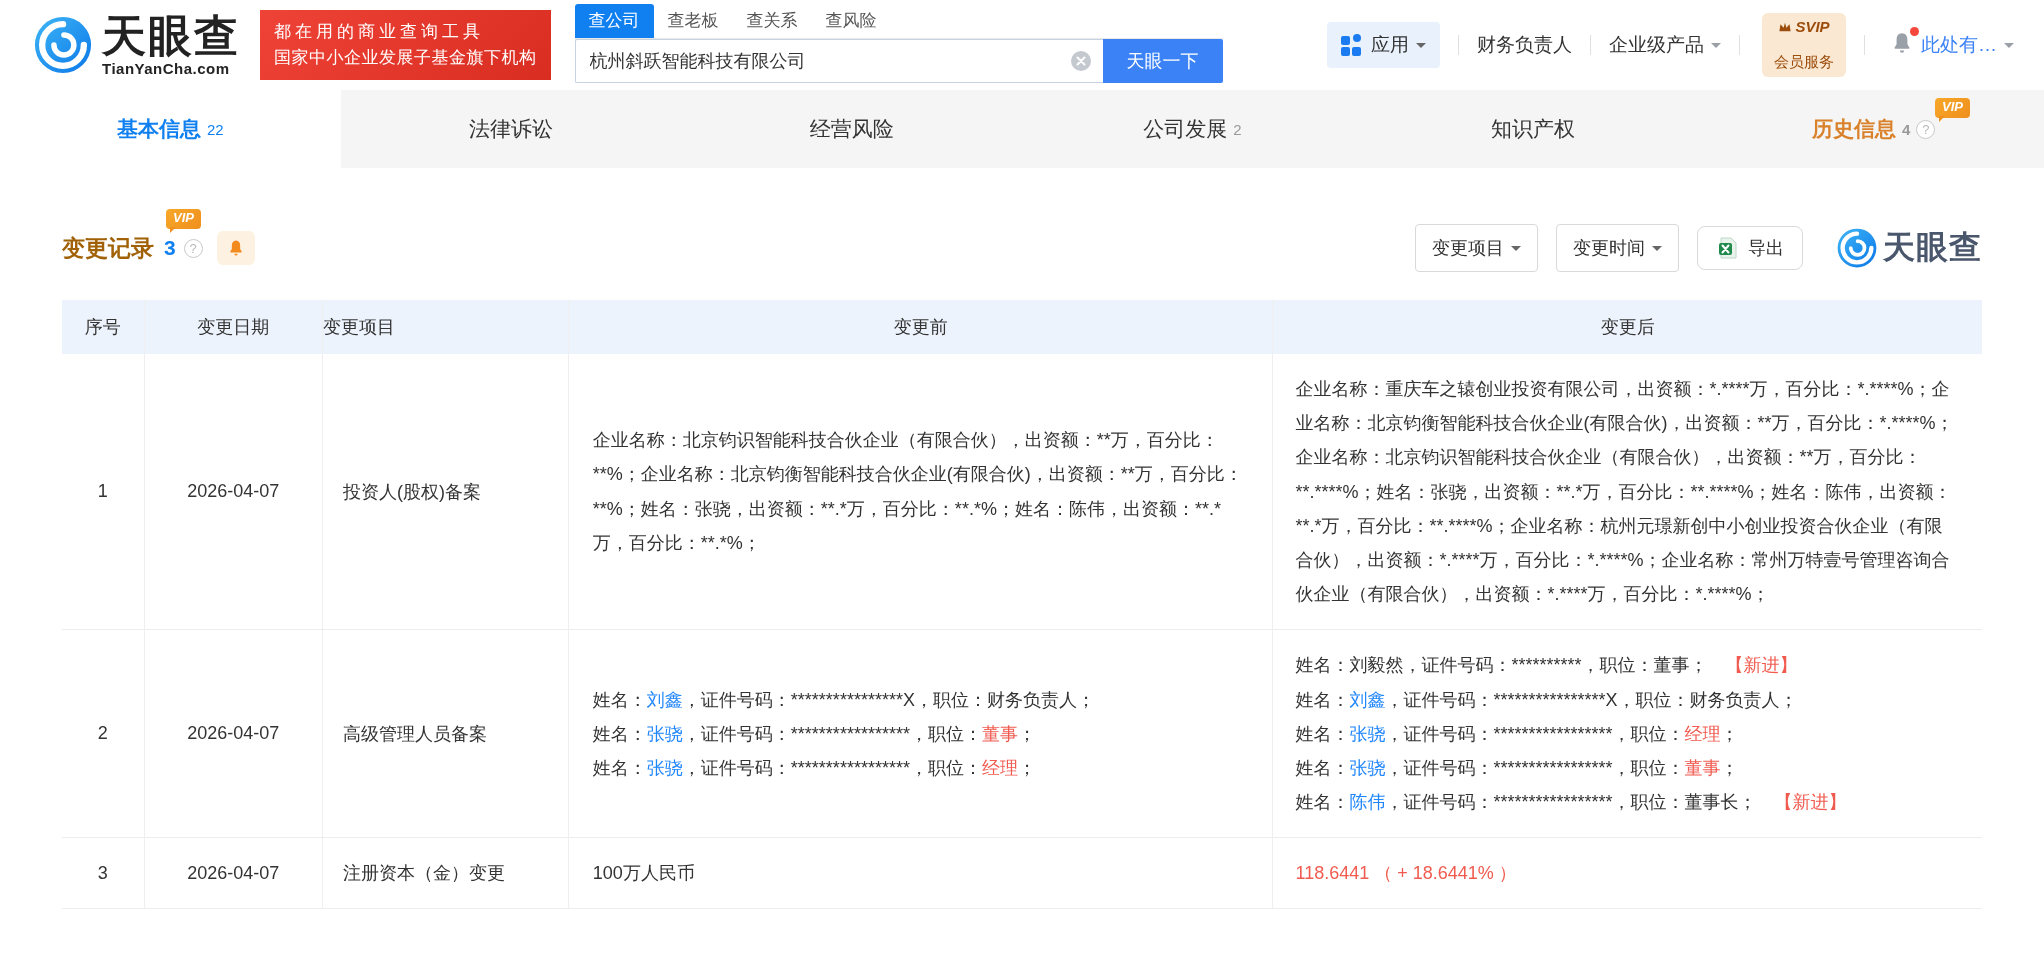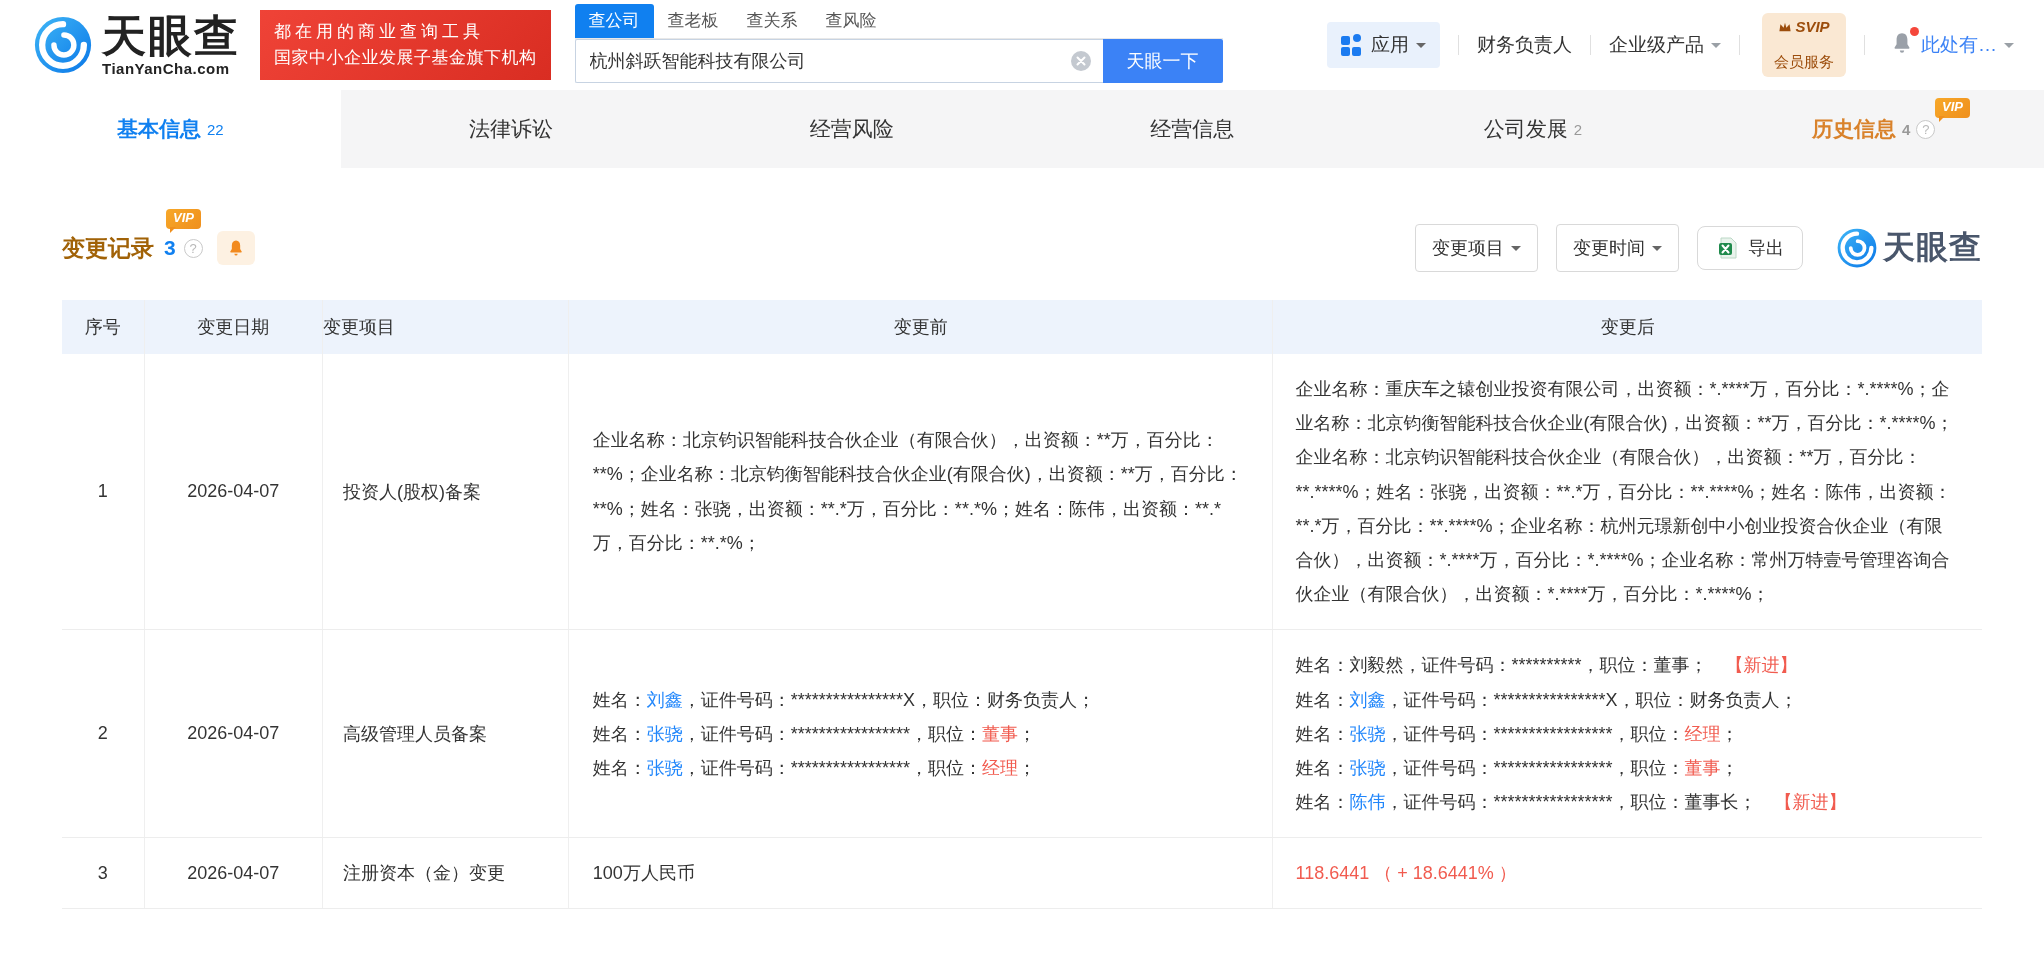"经营信息" div.mtab { html: <div> <span>经营信息</span> </div> -> none }
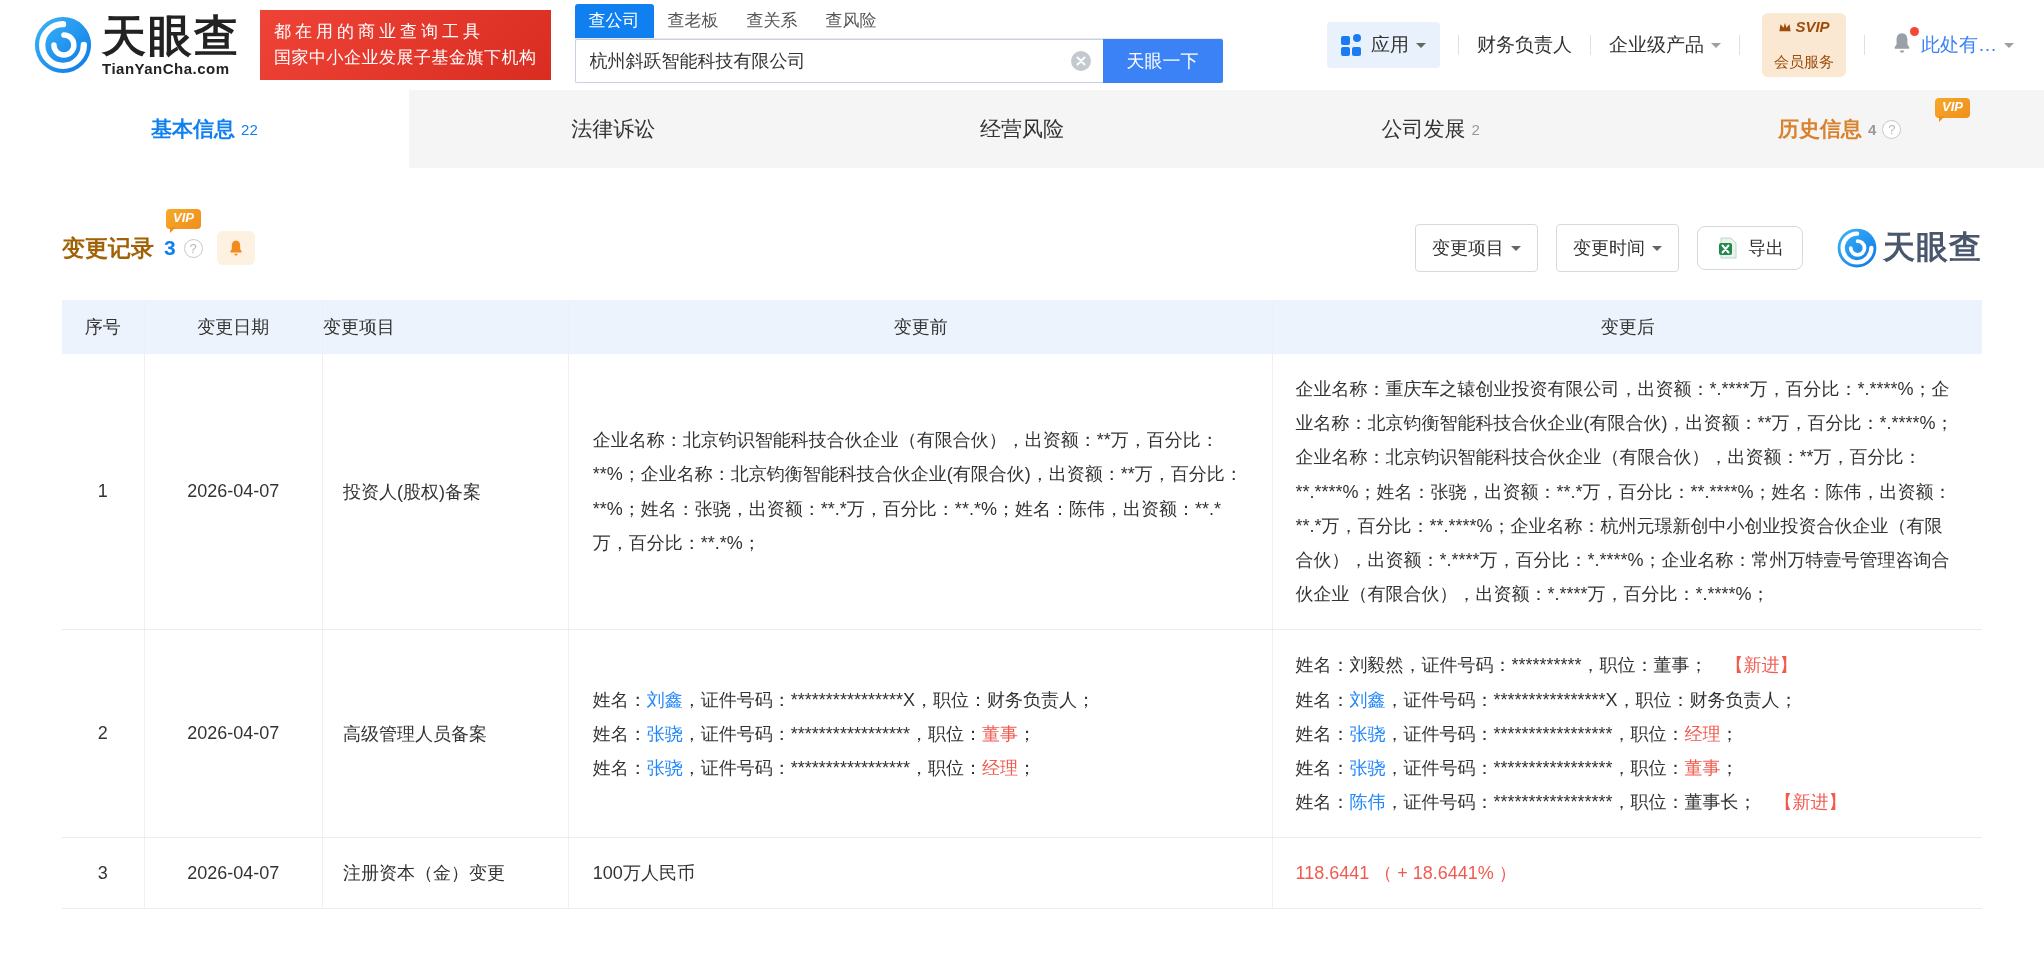"知识产权" div.mtab { html: none -> <div> <span>知识产权</span> </div> }
